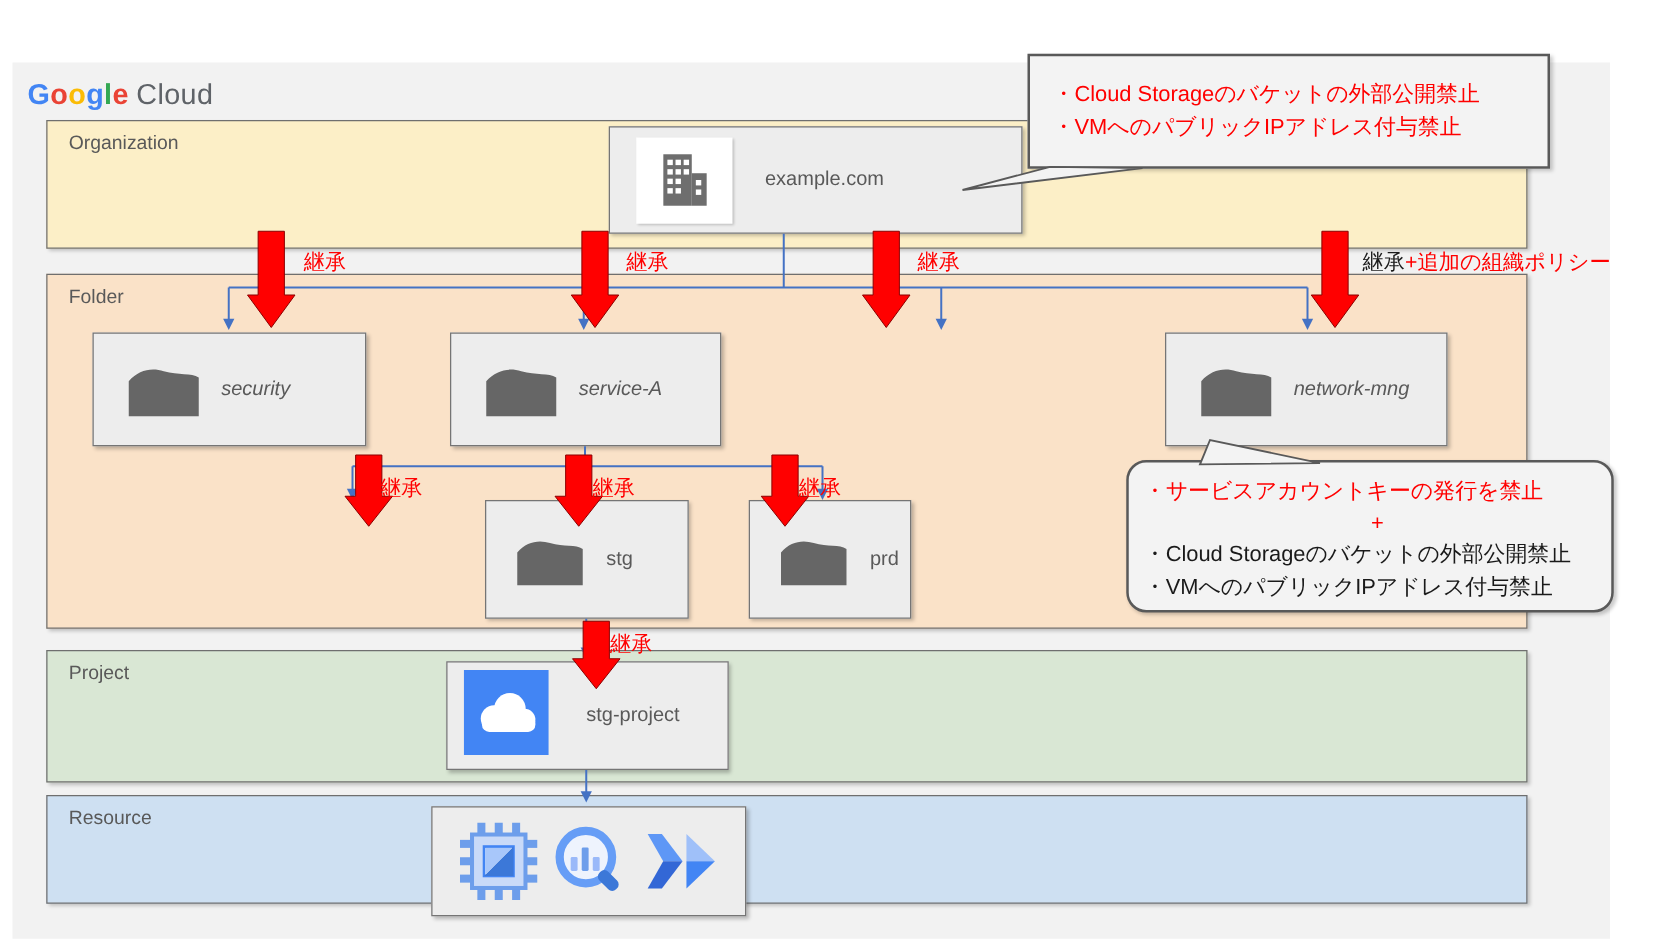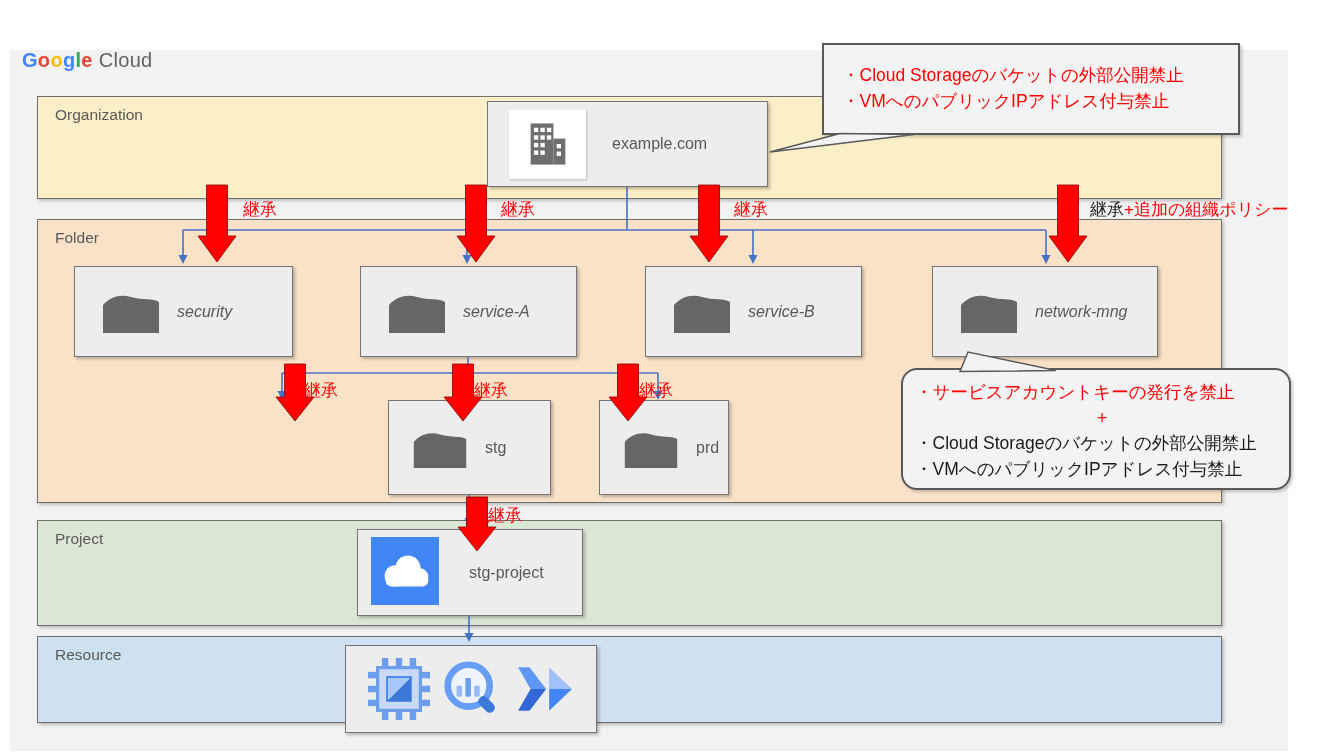"Google Cloud" #logo { font-size: 20px -> 23px; top: 49px -> 62px }
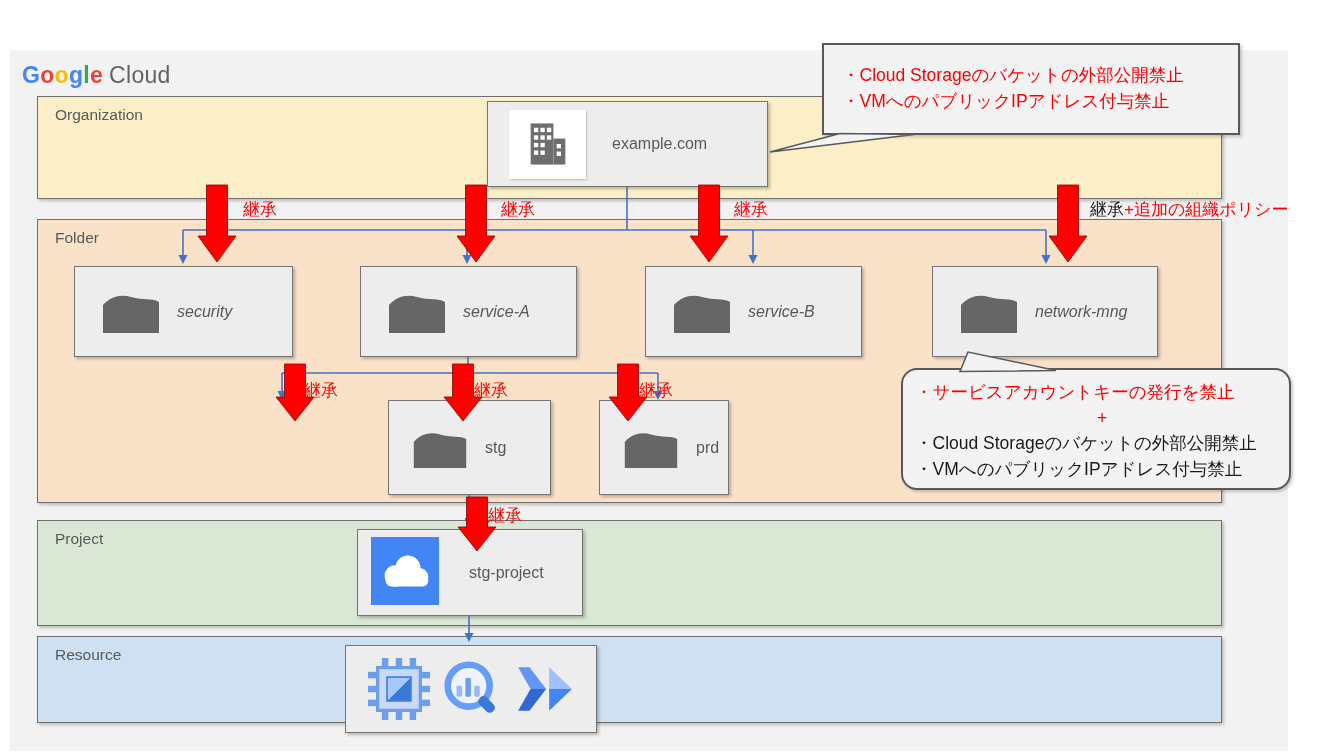"example.com" #node-example { width: 281px -> 331px }
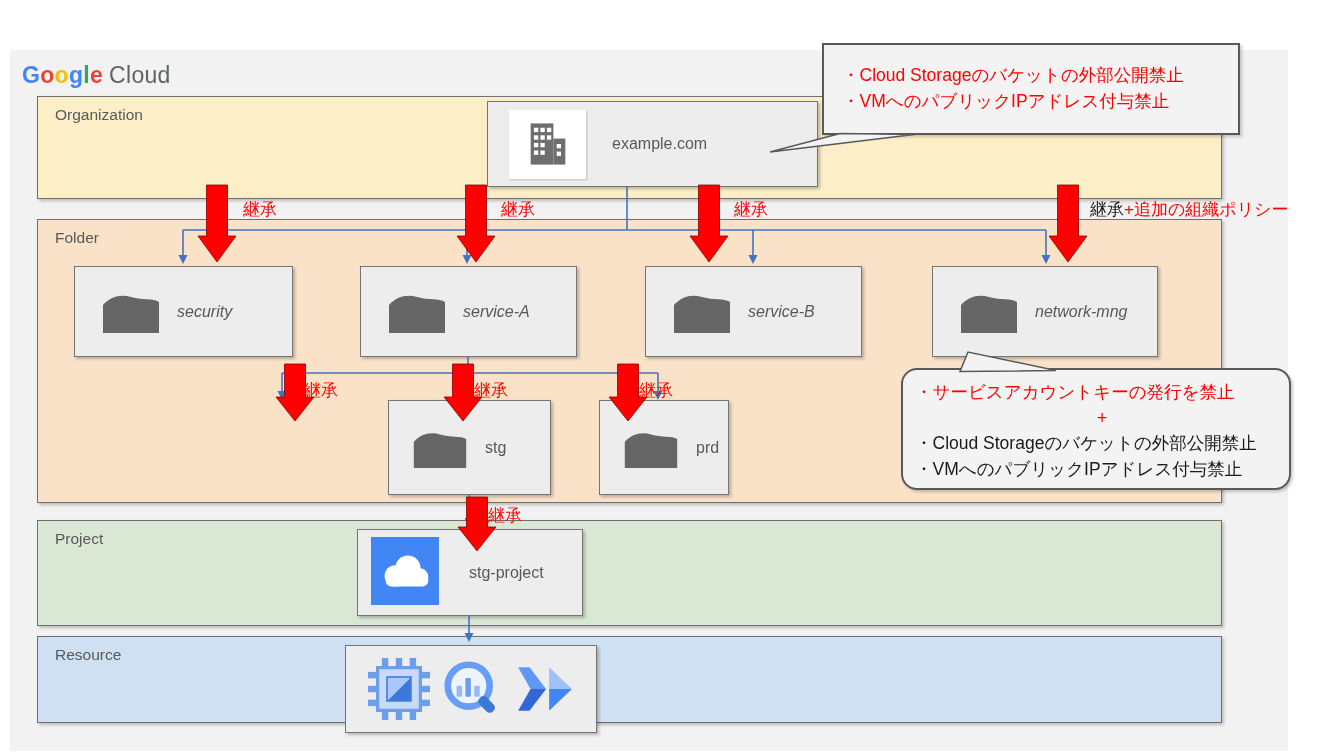"service-B" div.node { html: <div> <svg> <path></path> </svg> <span>service-B</span> </div> -> none }
